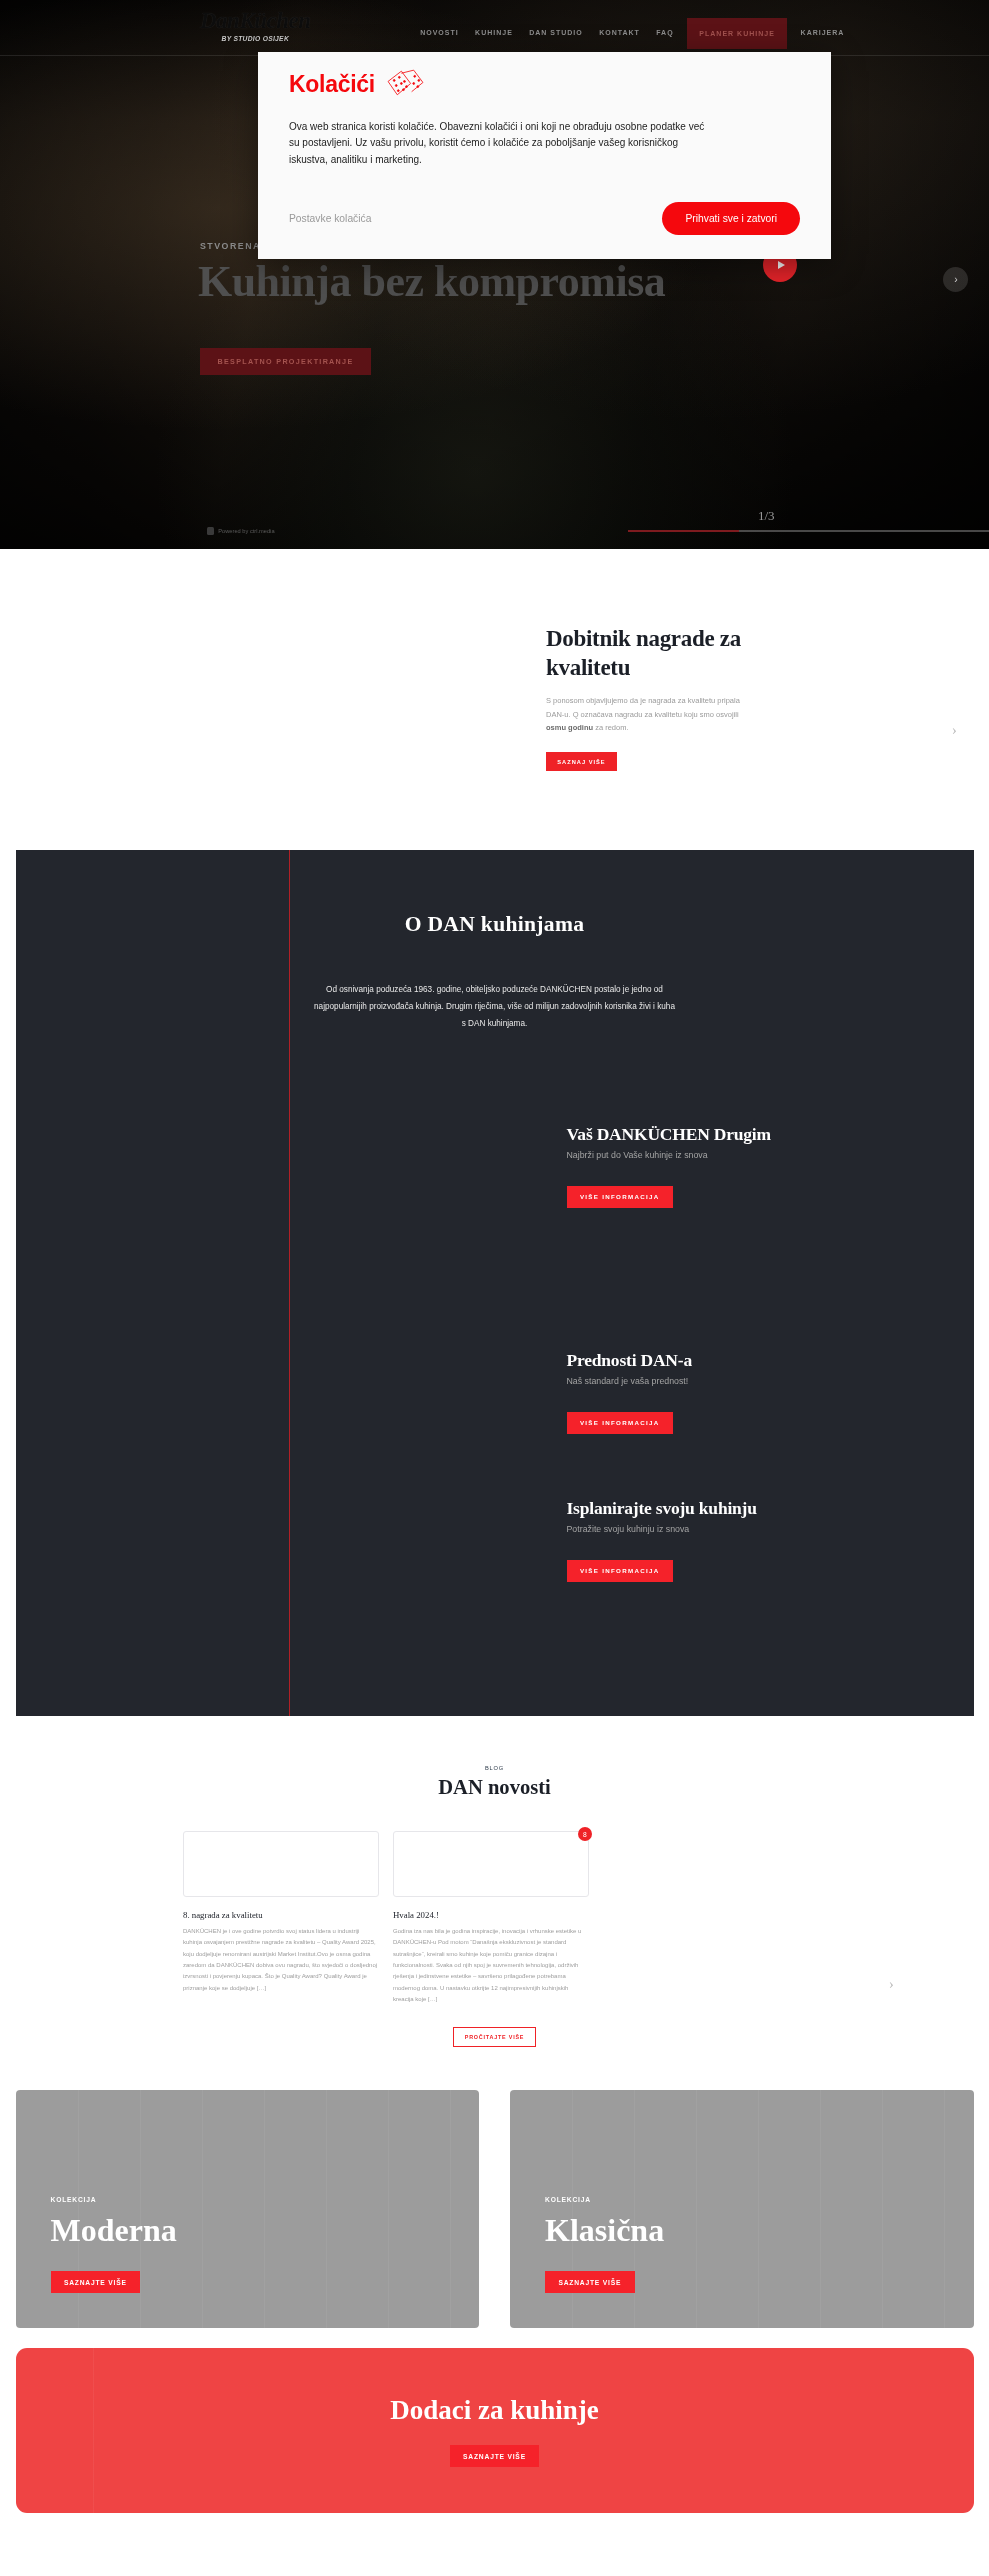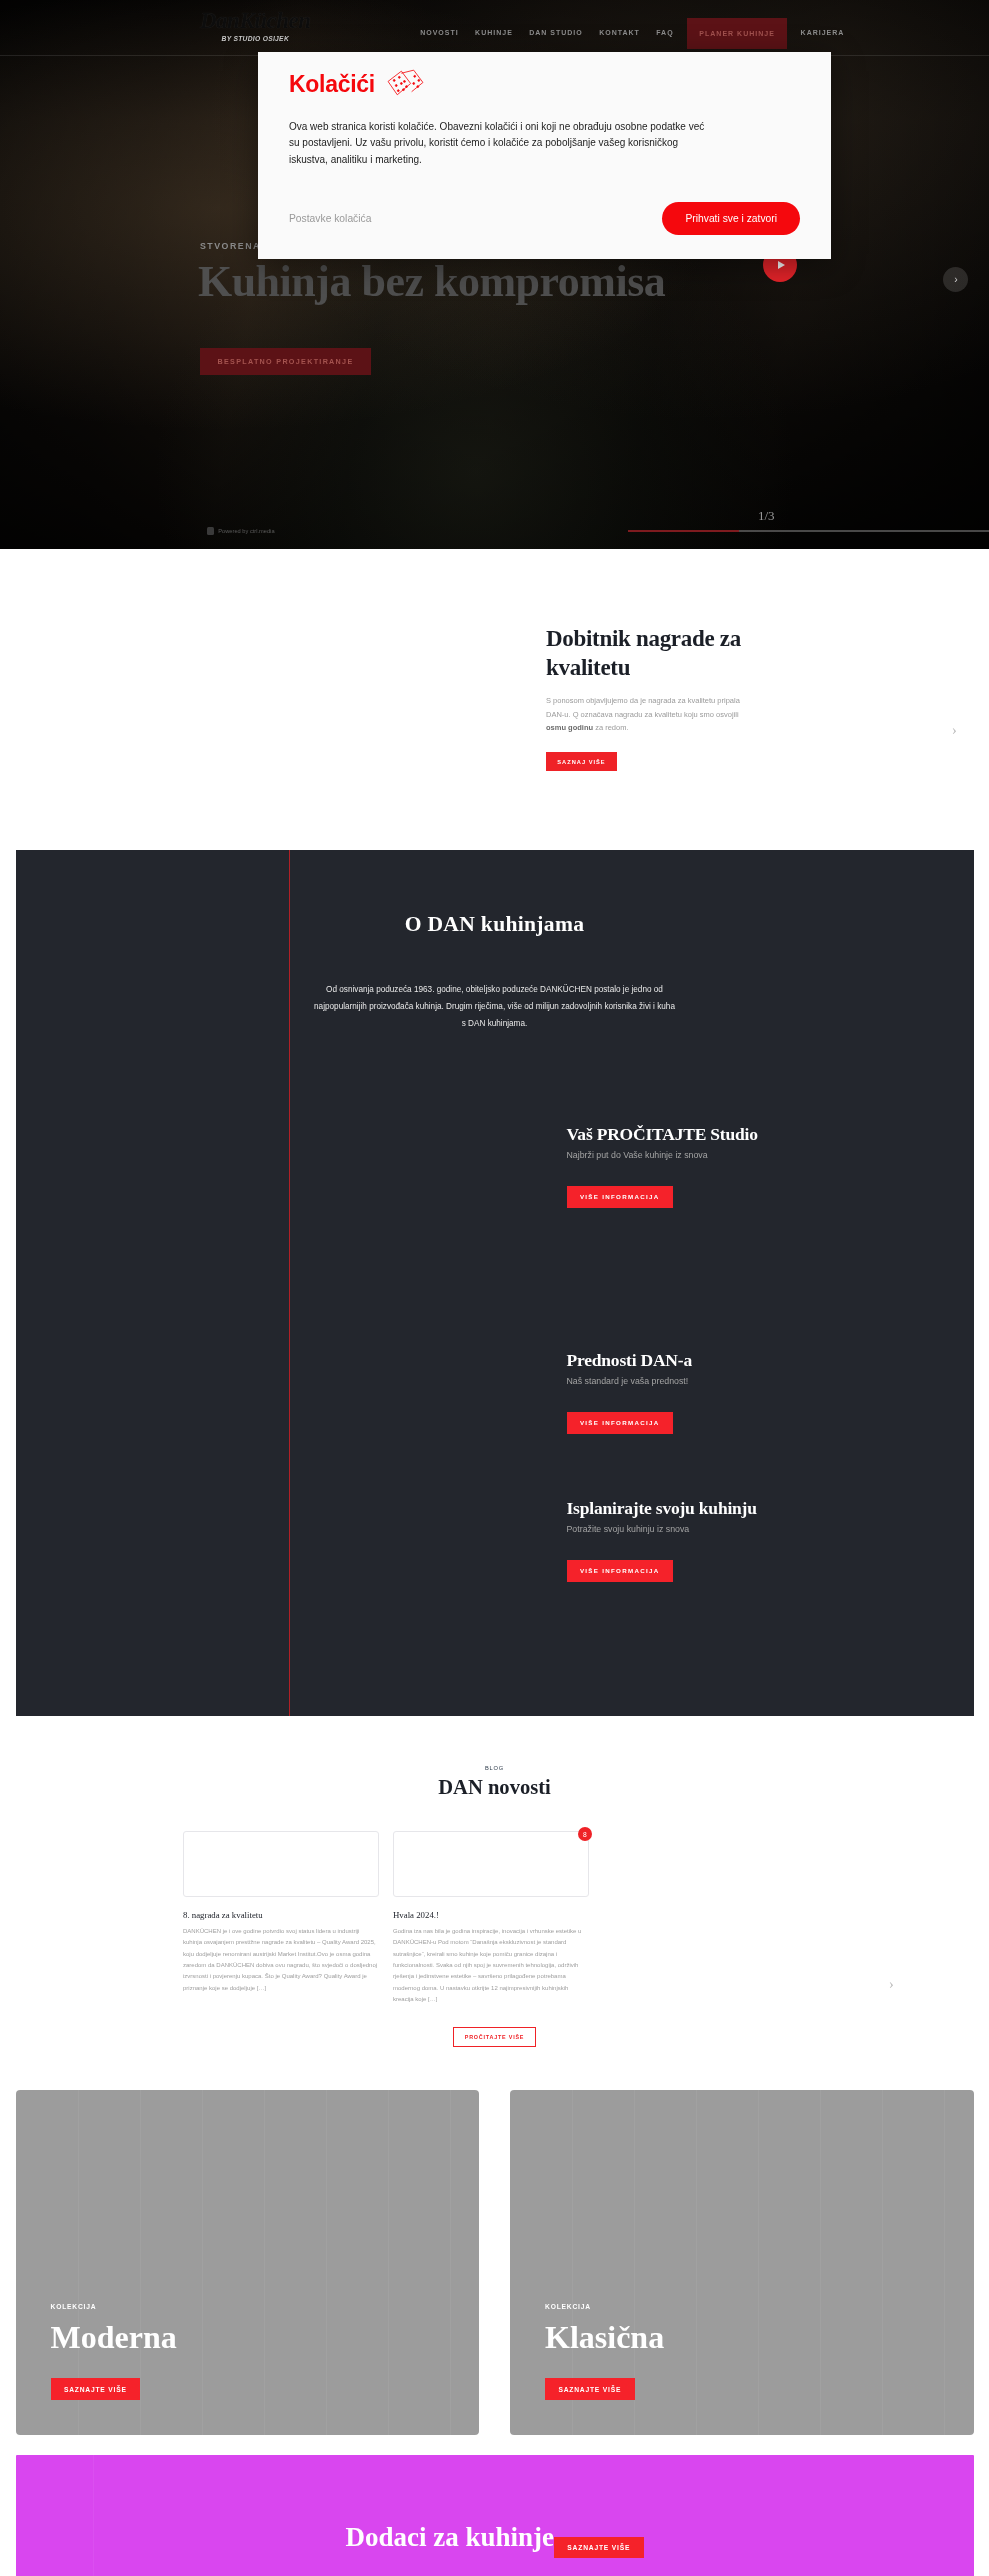"Vaš PROČITAJTE Studio" h3 { text: PROČITAJTE Studio -> DANKÜCHEN Drugim }
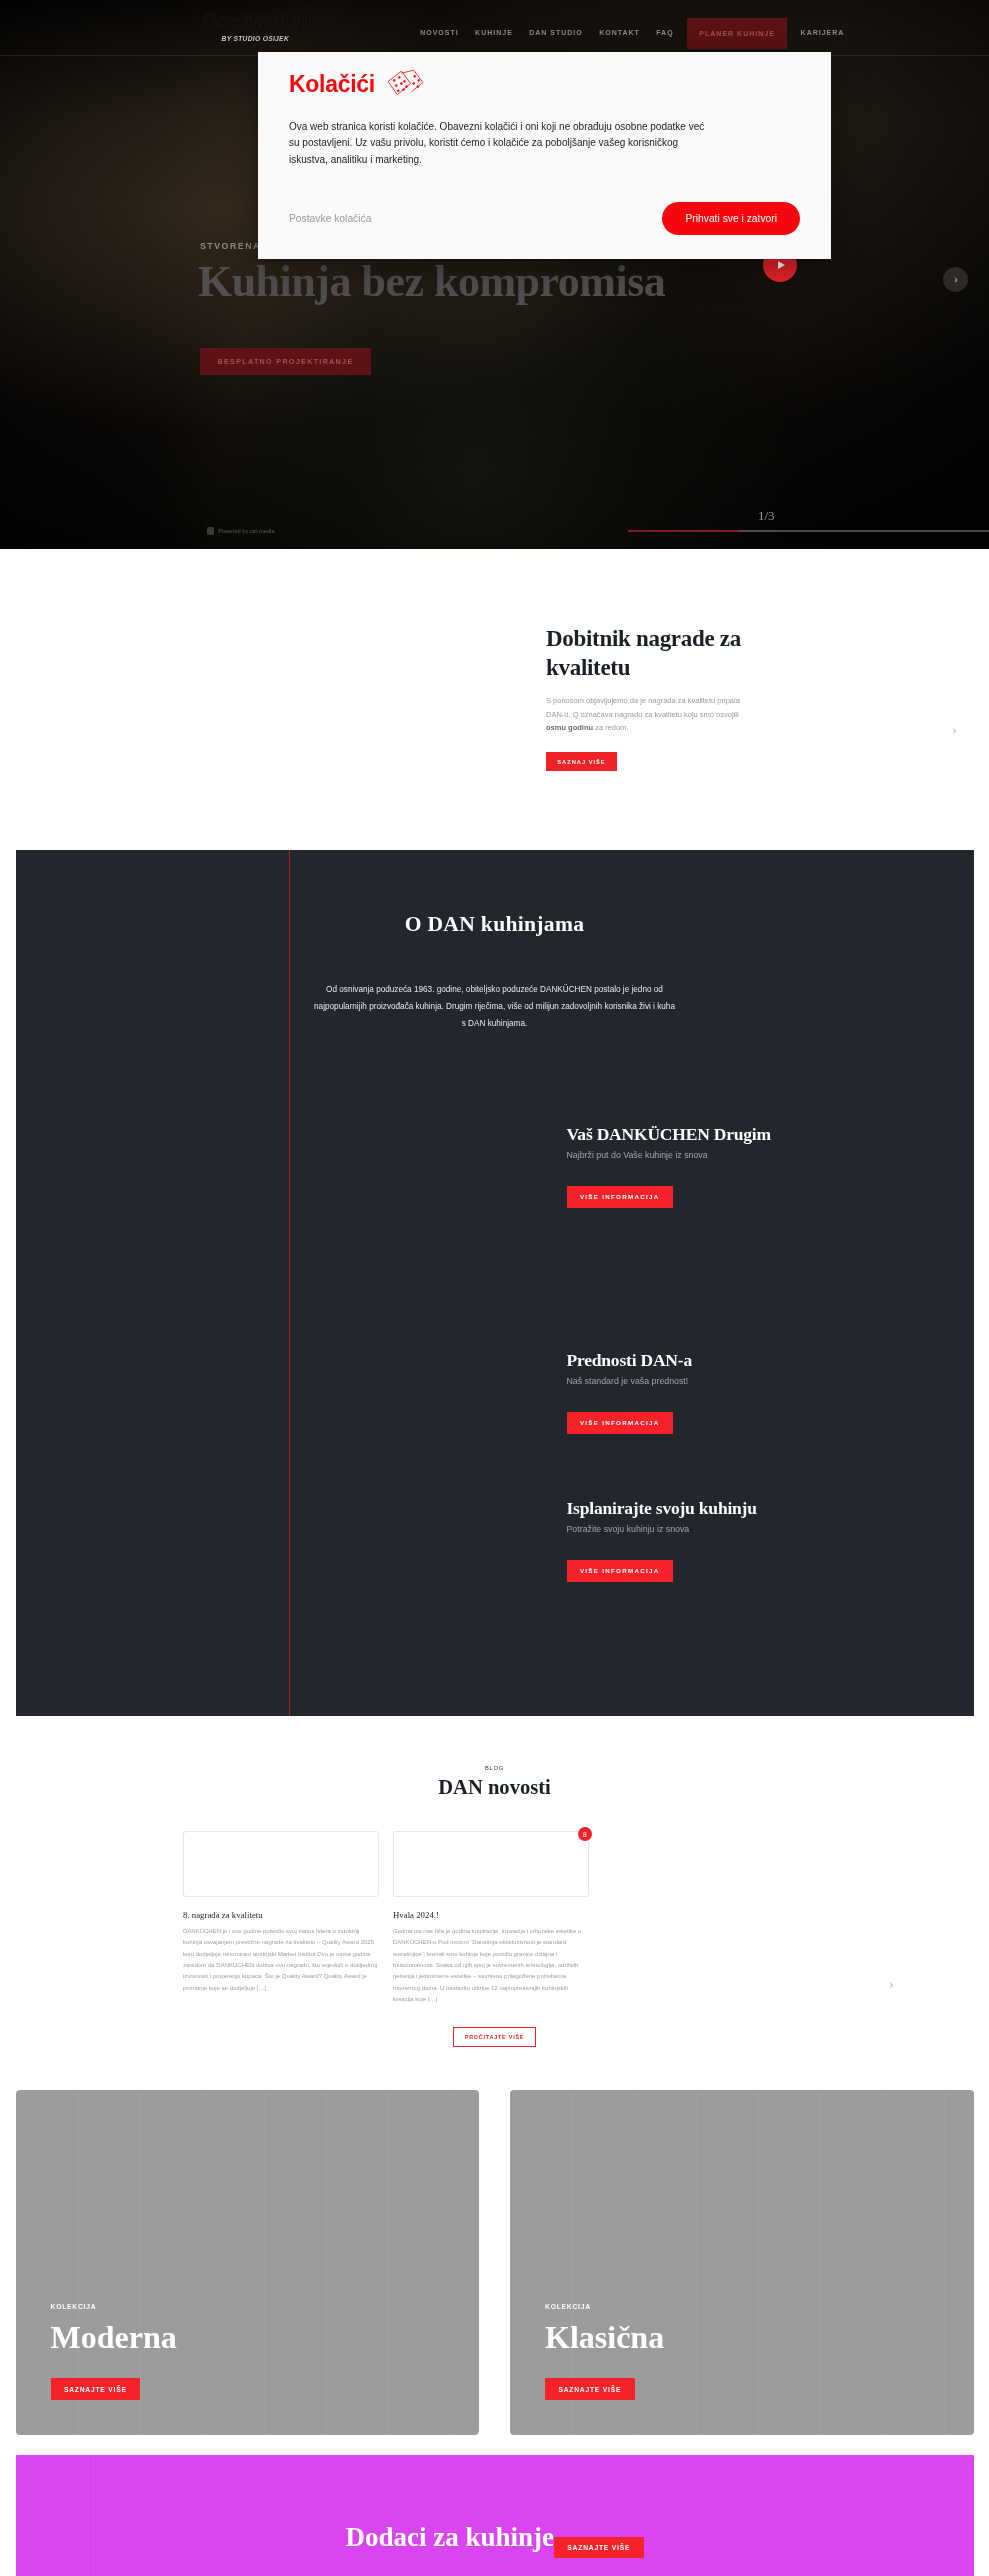"Moderna" .coll { height: 345px -> 238px }
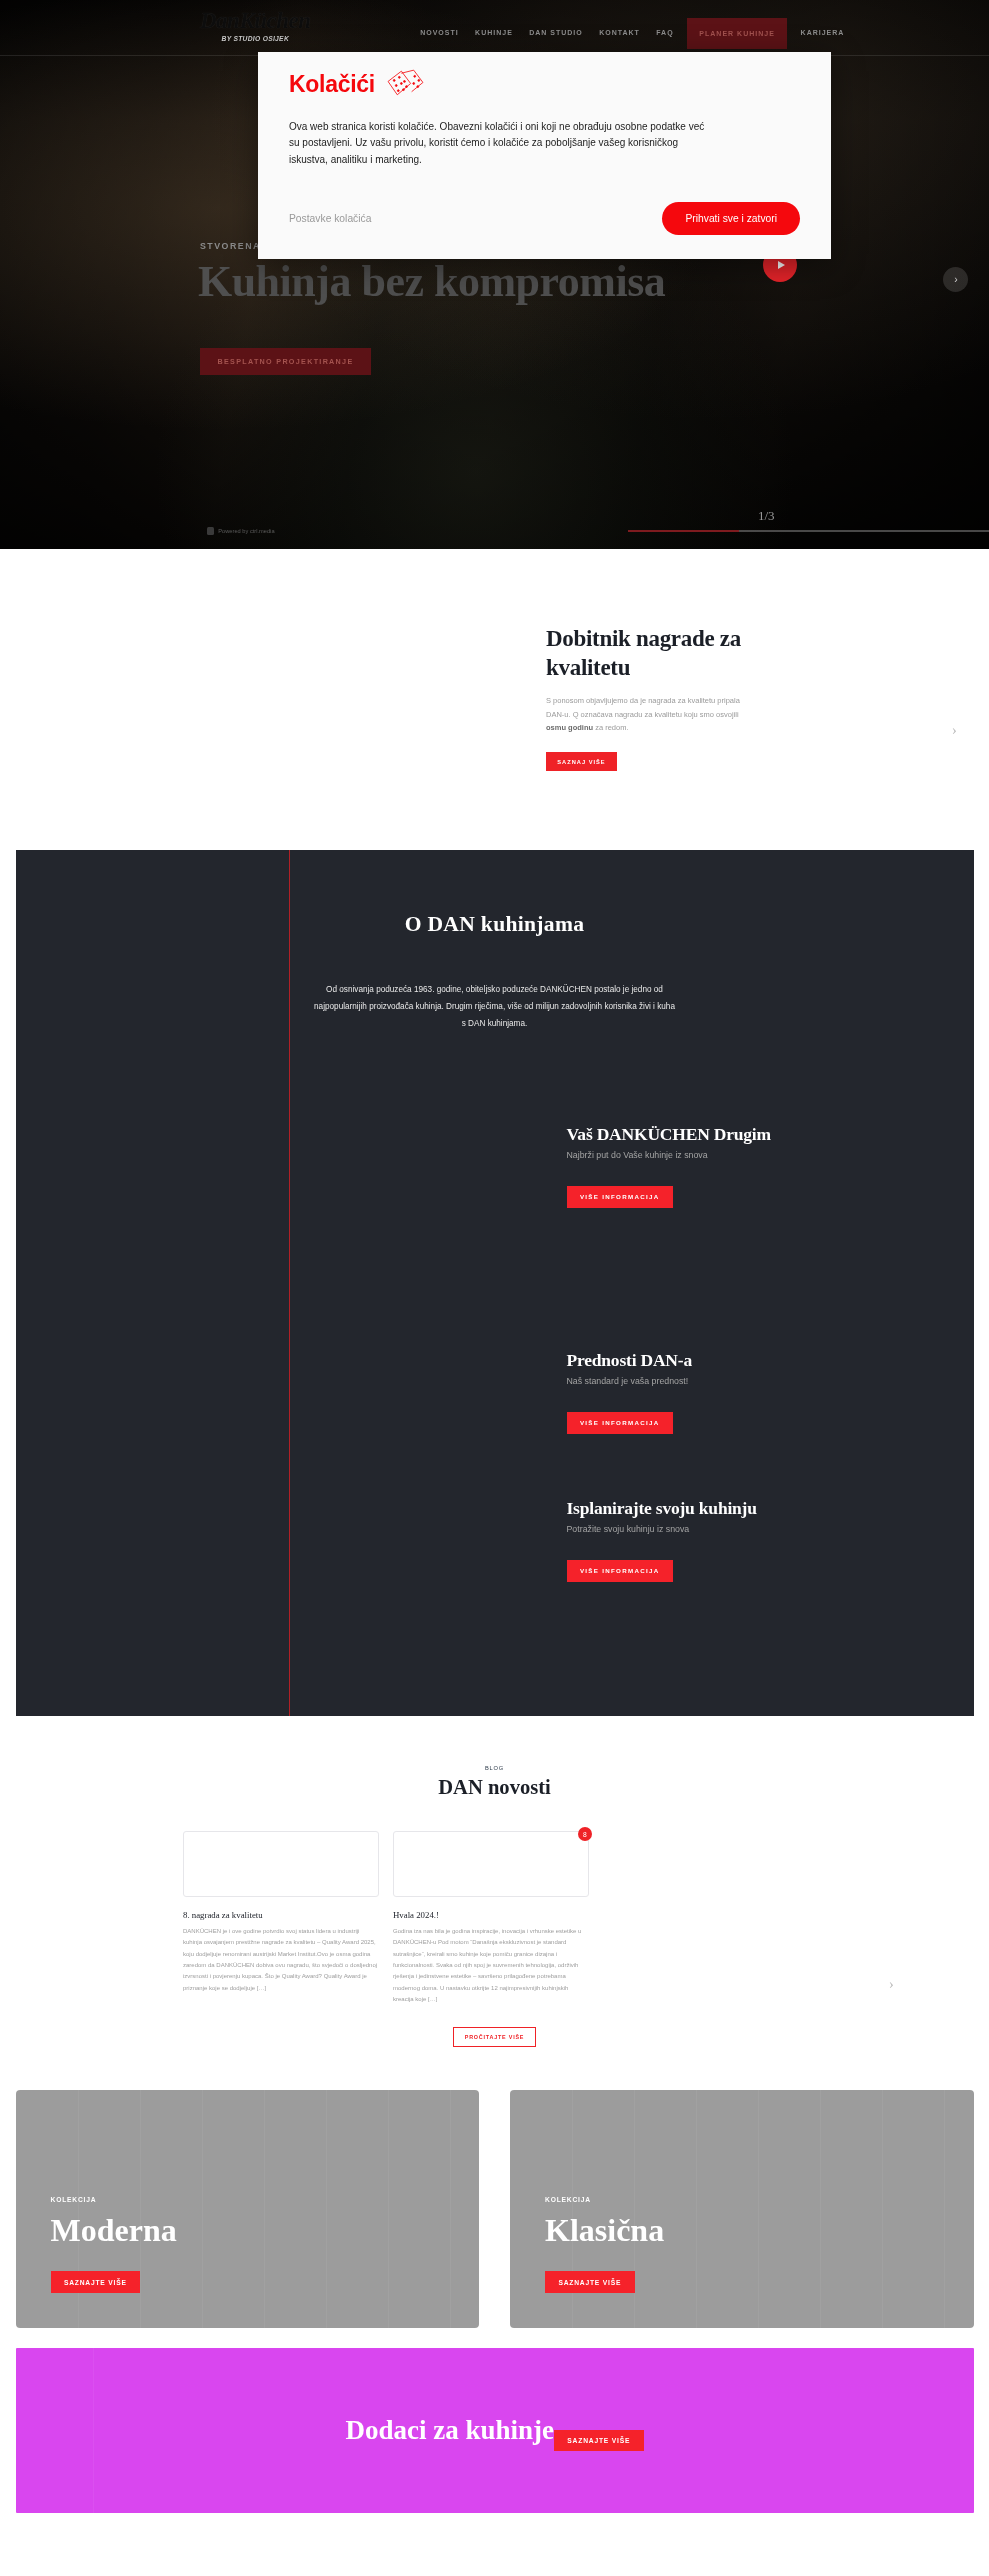"Dodaci za kuhinje" .wide { background: #d946ef -> #ef4444; border-radius: 1px -> 11px; flex-direction: row -> column }
